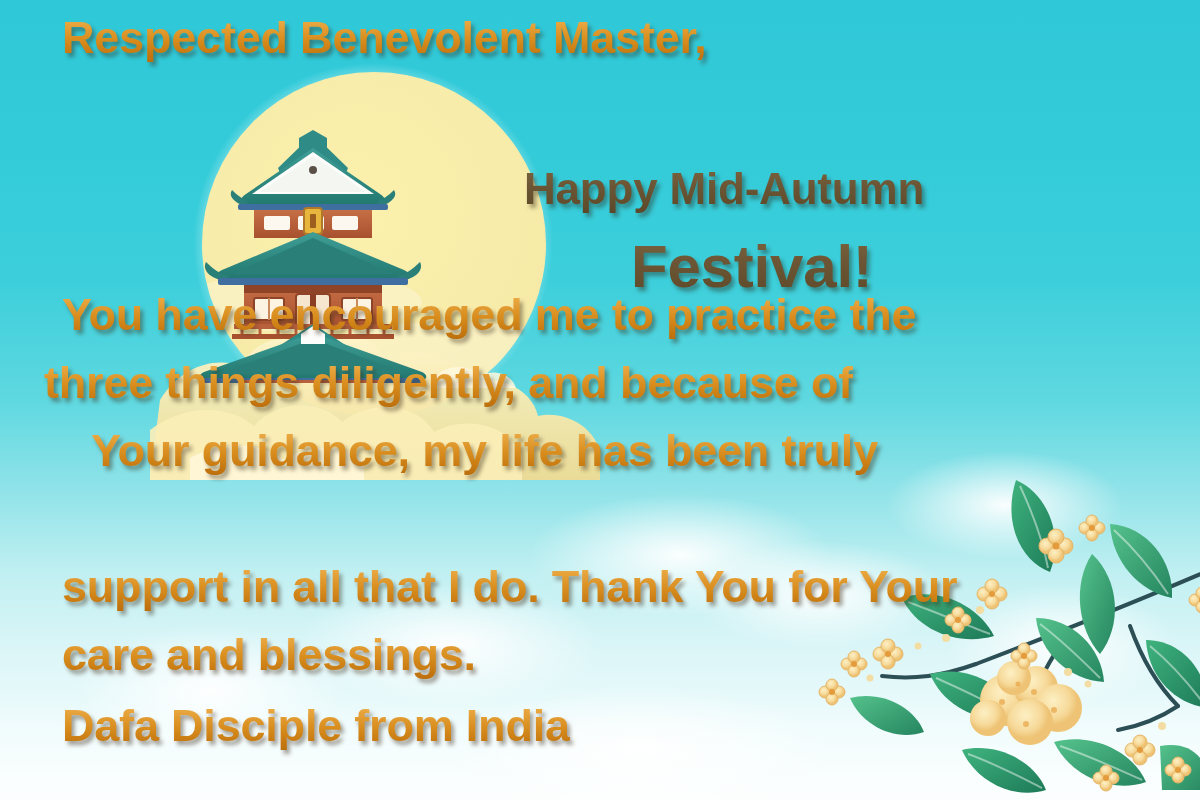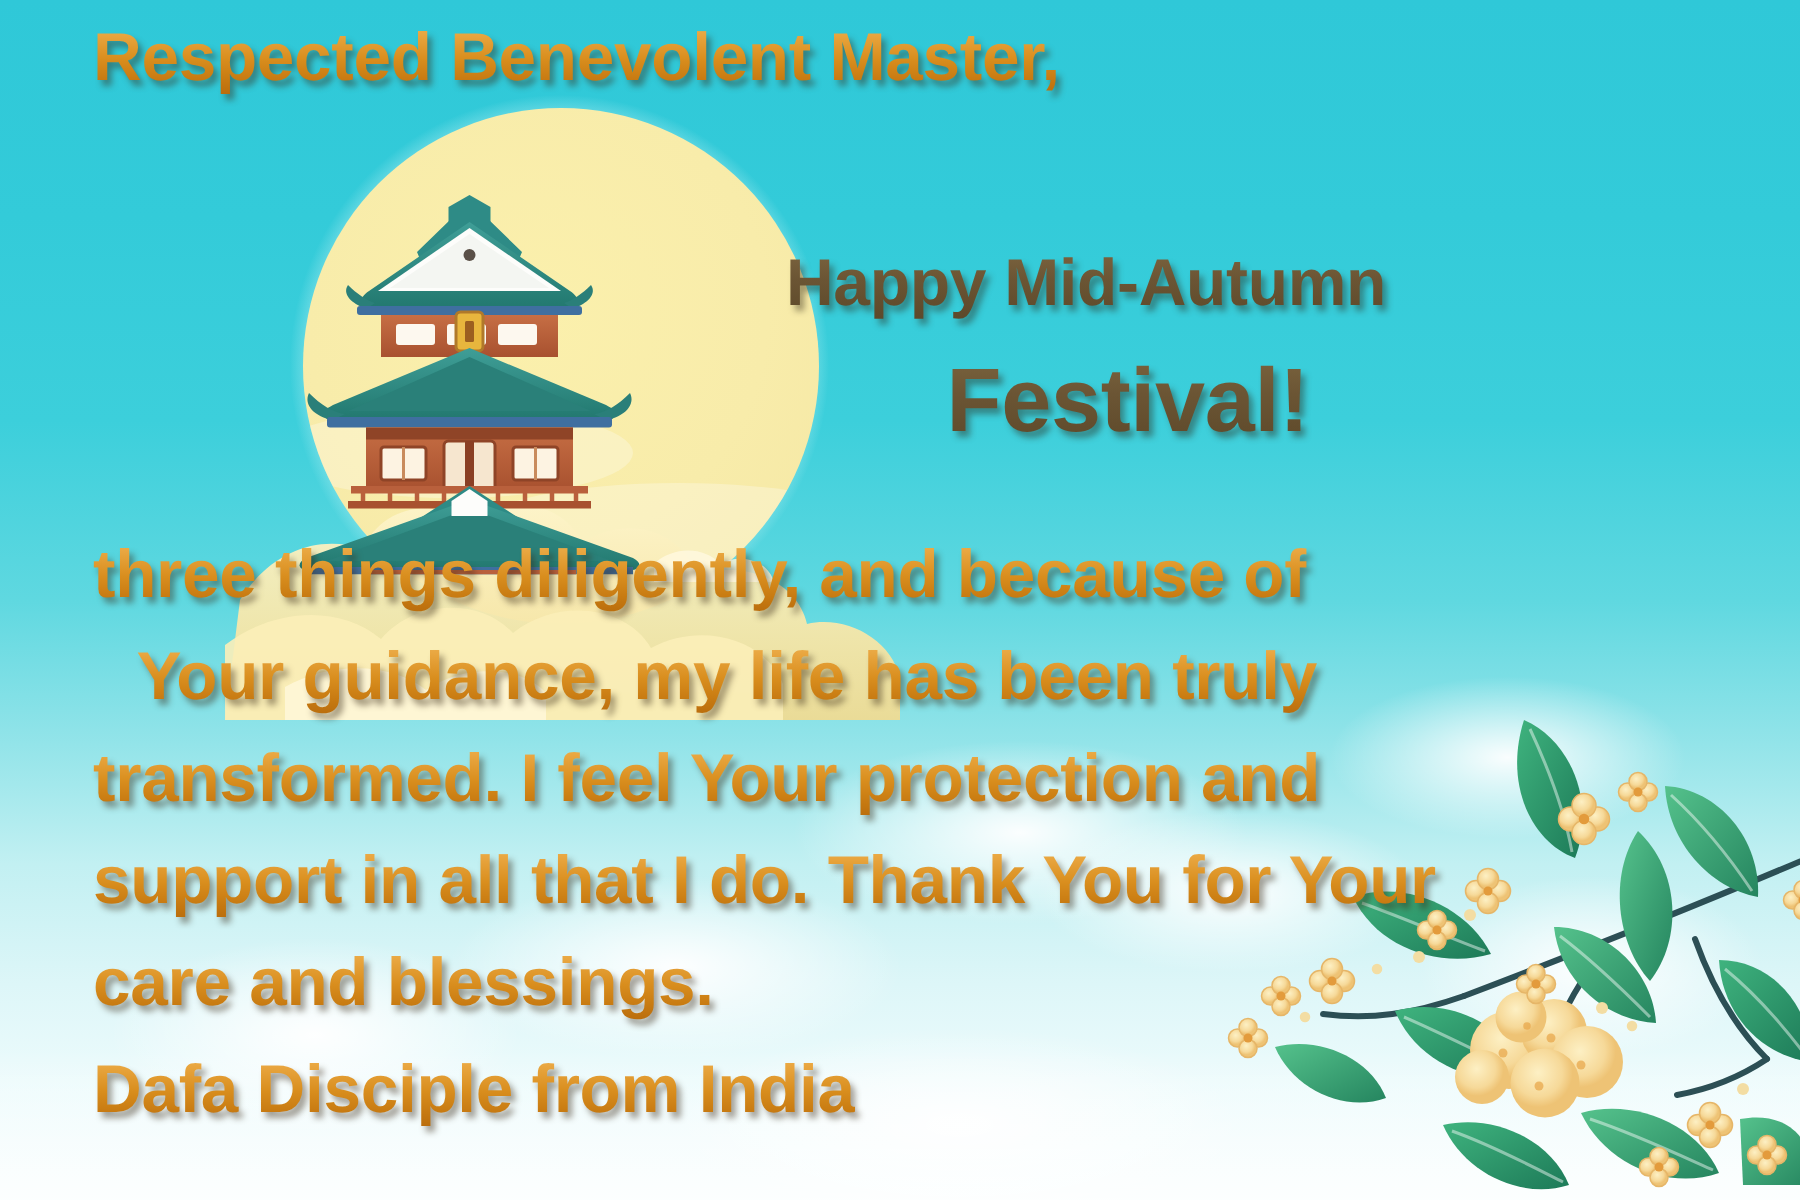"You have encouraged me to" div.tline { html: none -> <div>You have encouraged me to practice the</div> }
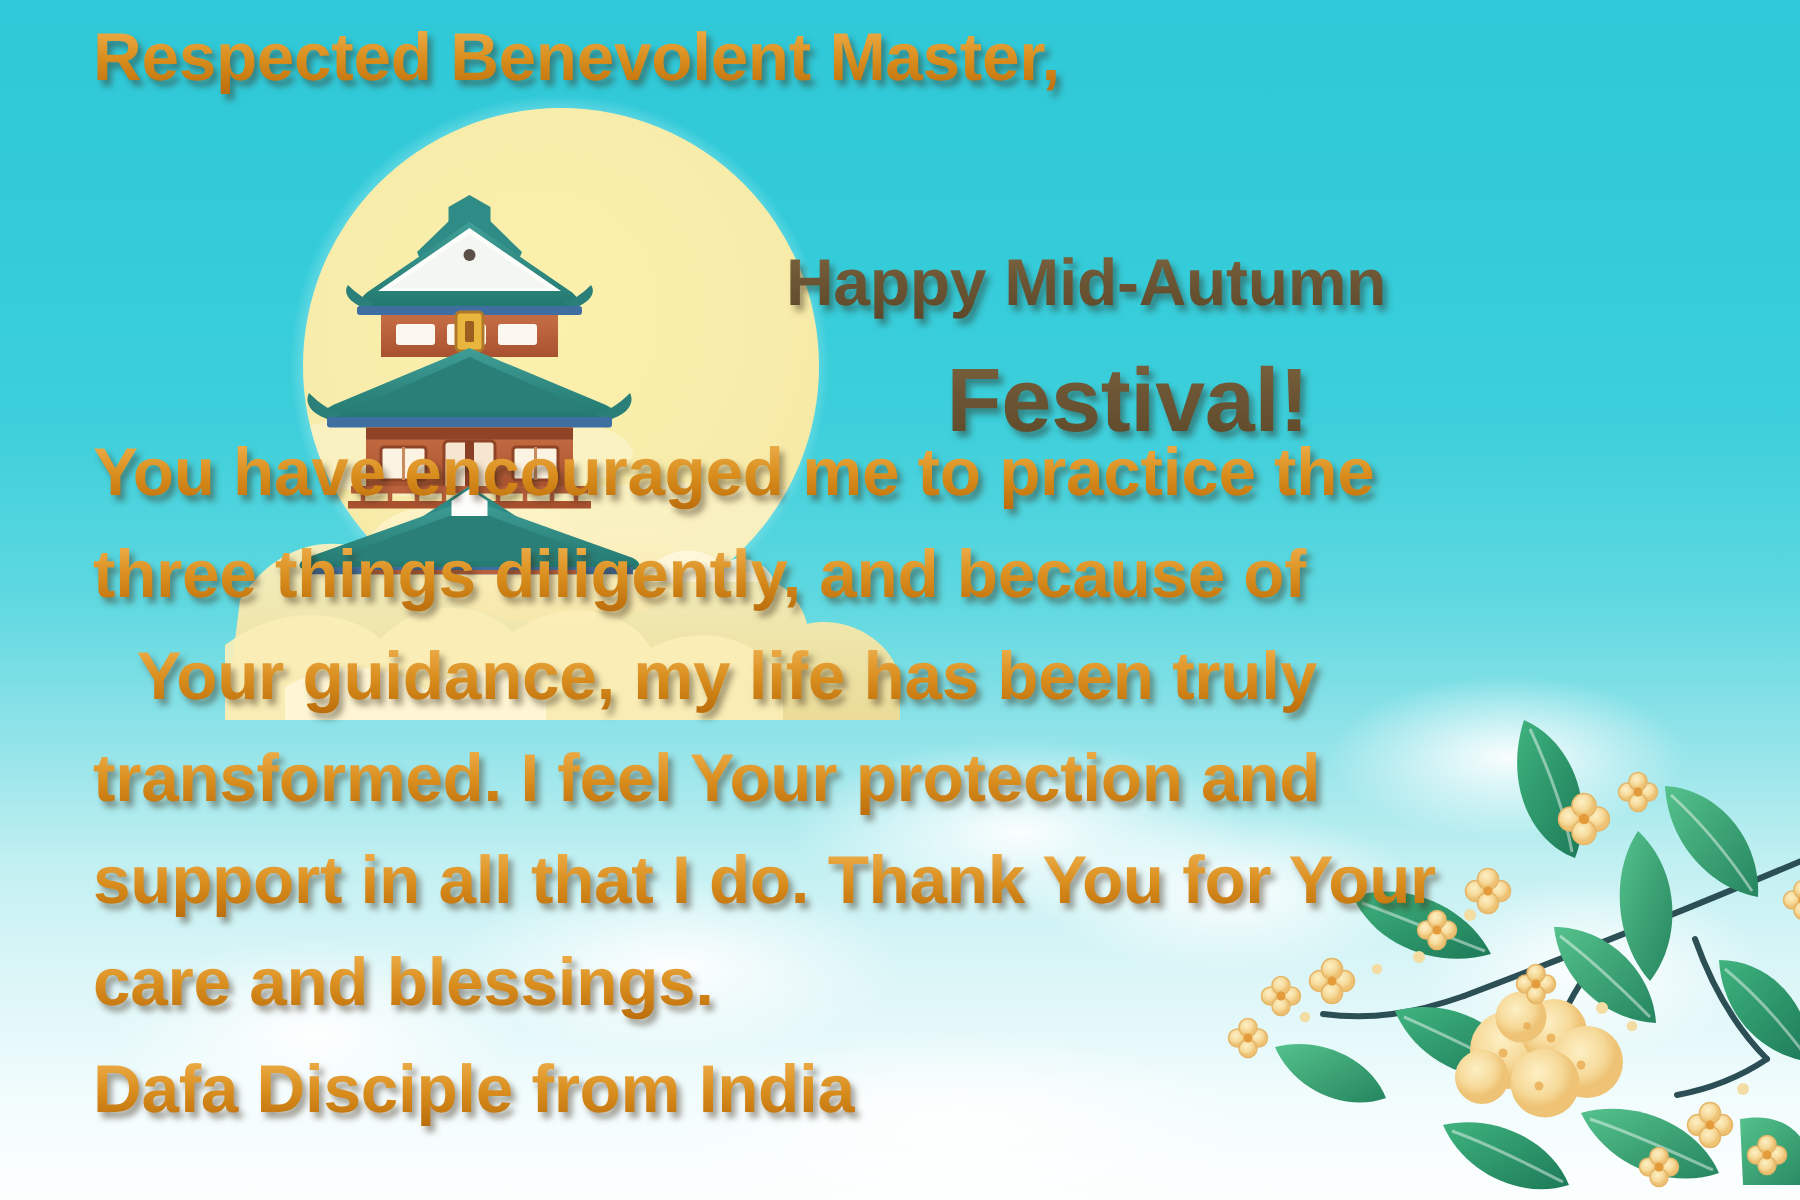"three things diligently, and because" #body-2 { left: 62px -> 44px }
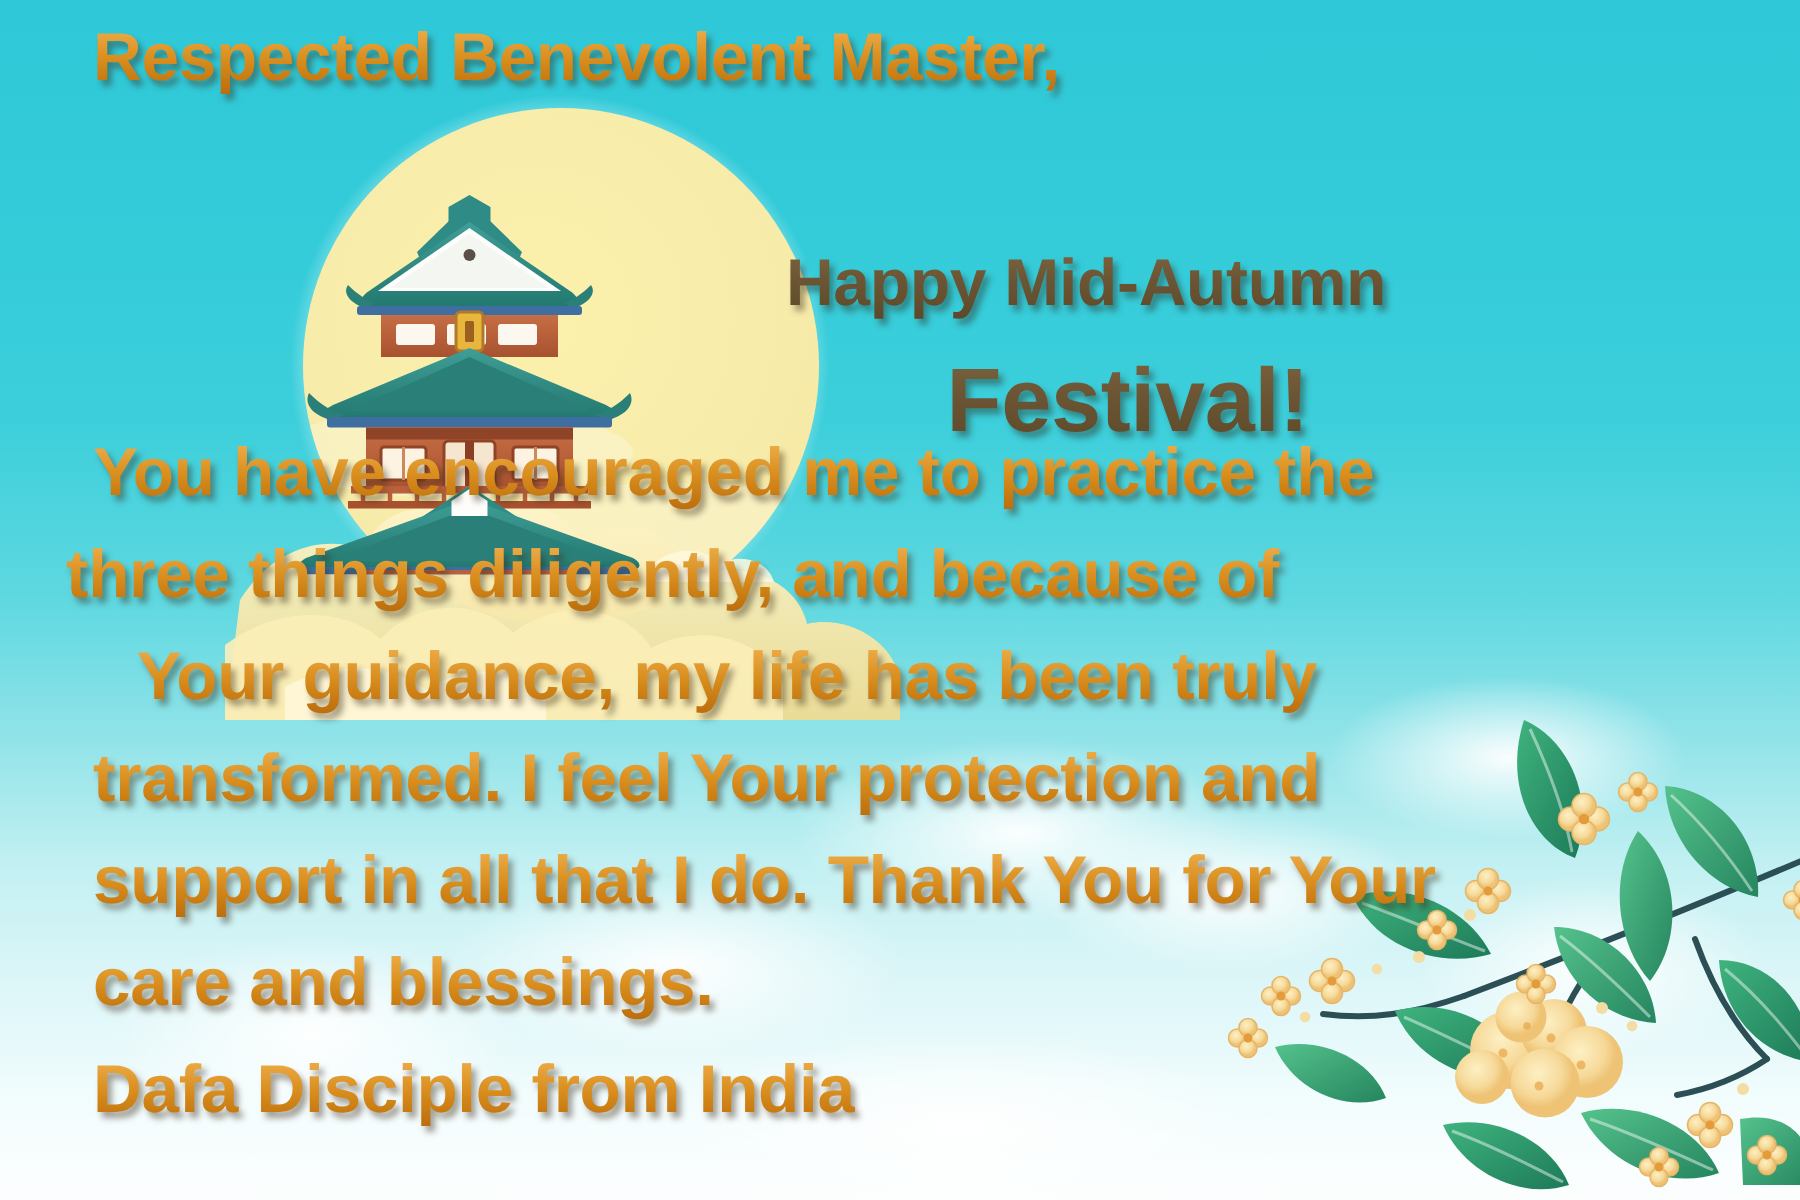"transformed. I feel Your protection" div.tline { html: <div>transformed. I feel Your protection and</div> -> none }
